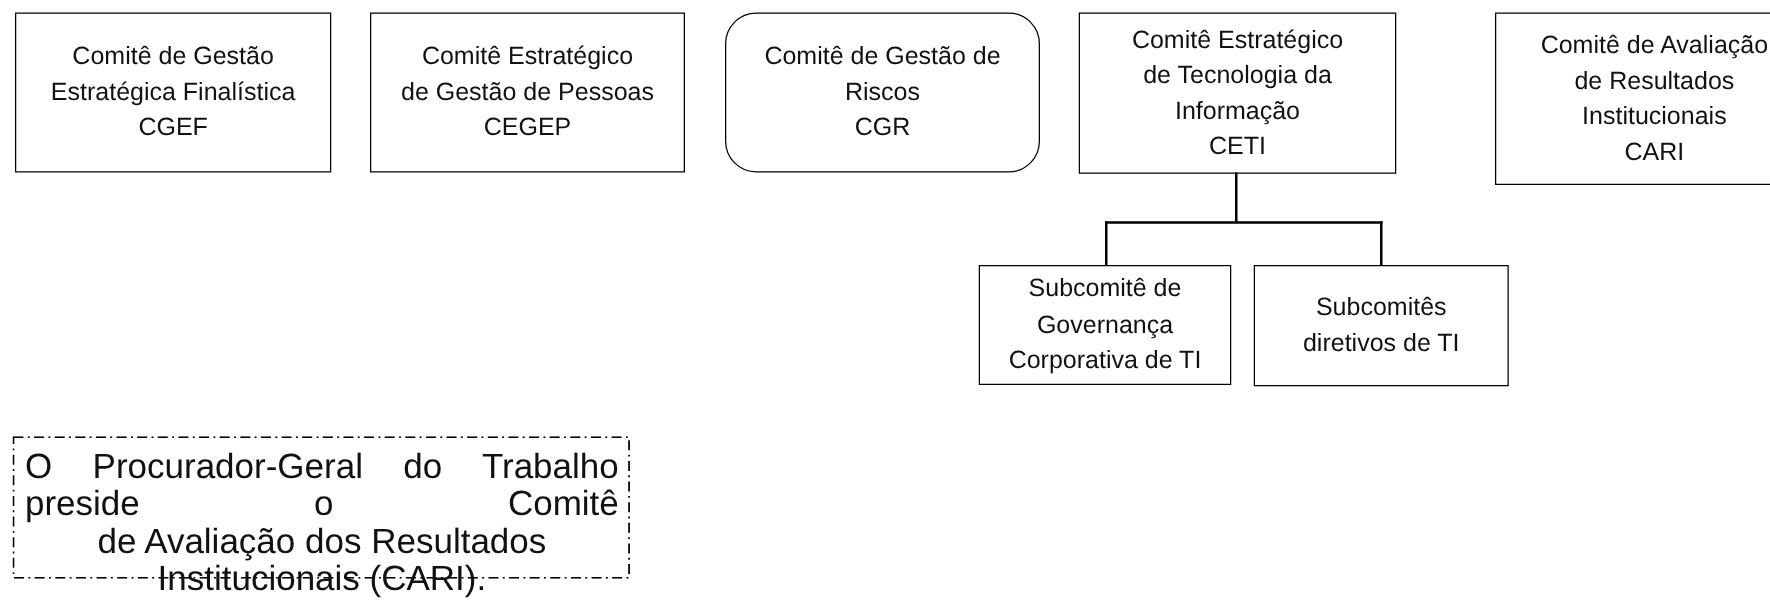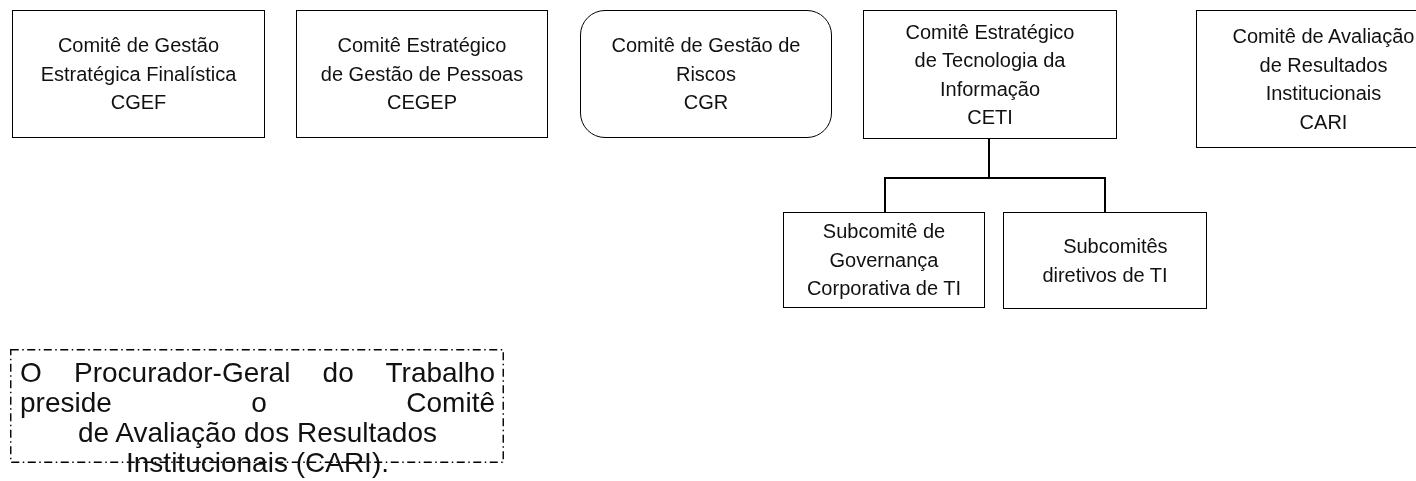"Subcomitês" div.box { text-align: right -> none }
